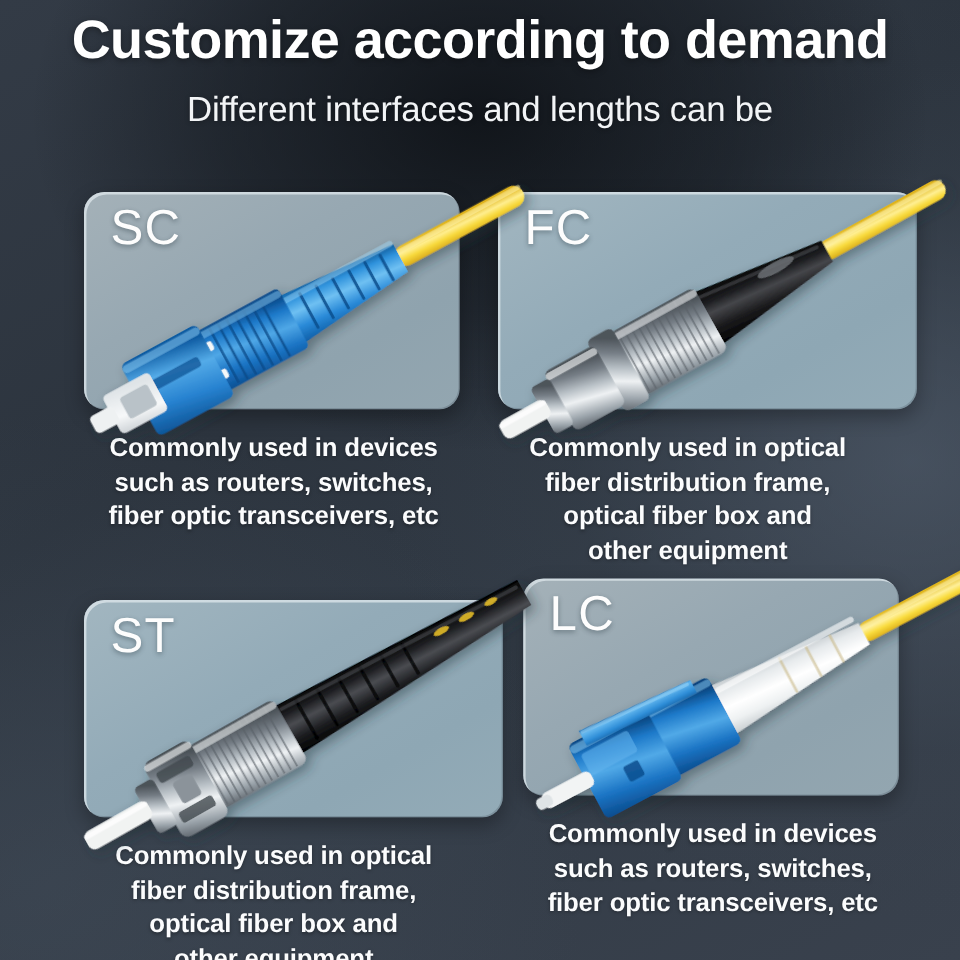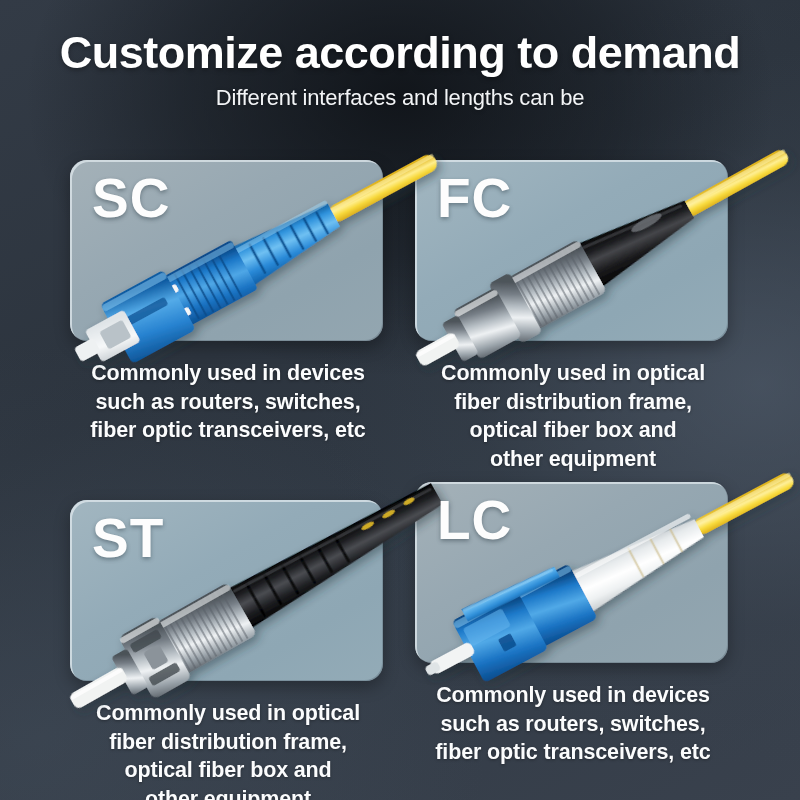"Customize according to demand" .title { padding-top: 28px -> 8px }
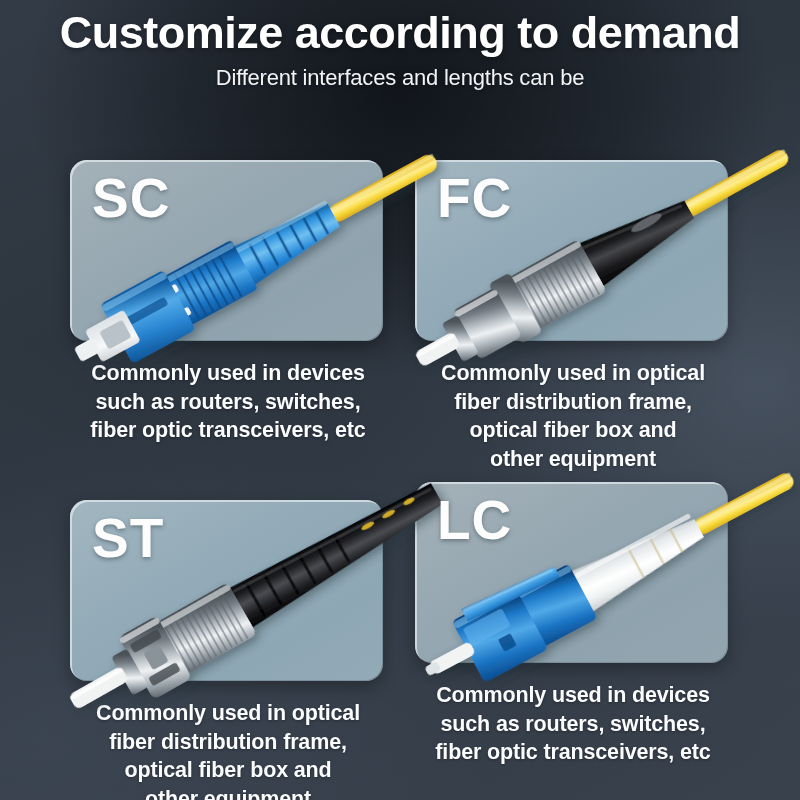"Different interfaces and lengths can" .subtitle { font-size: 22px -> 29px; margin: 6px auto 0 -> 16px auto 0 }
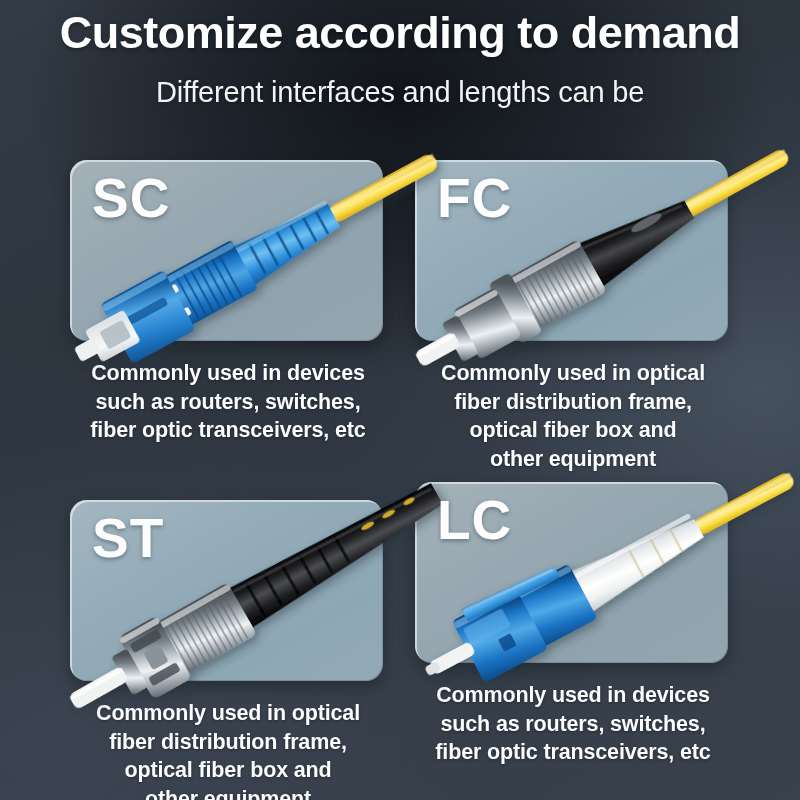"SC" .card-label { font-size: 55px -> 41px; font-weight: 700 -> 400 }
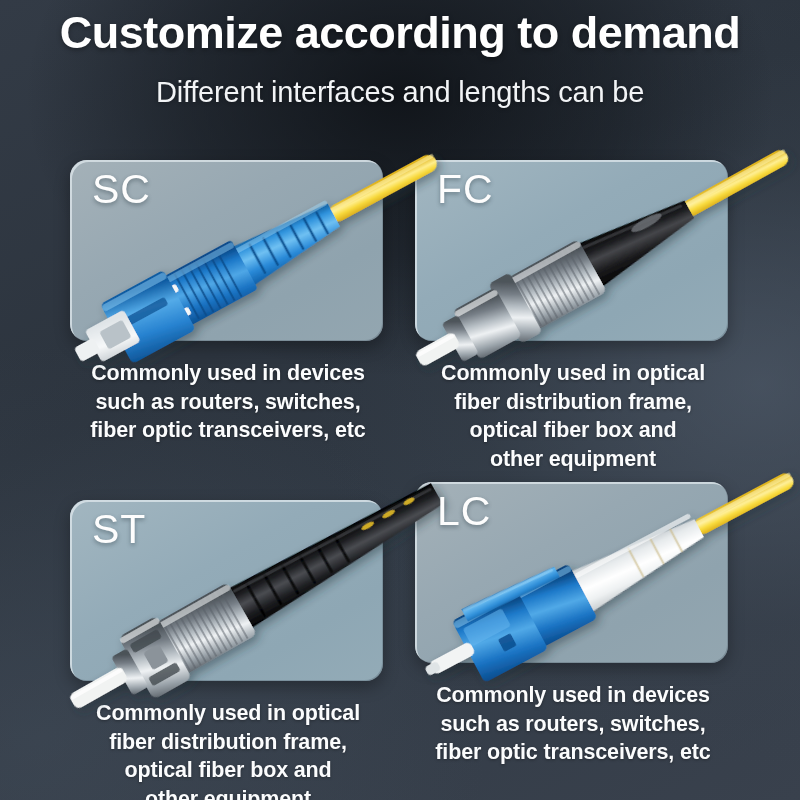"FC" .card.blue { padding-left: none -> 36px }
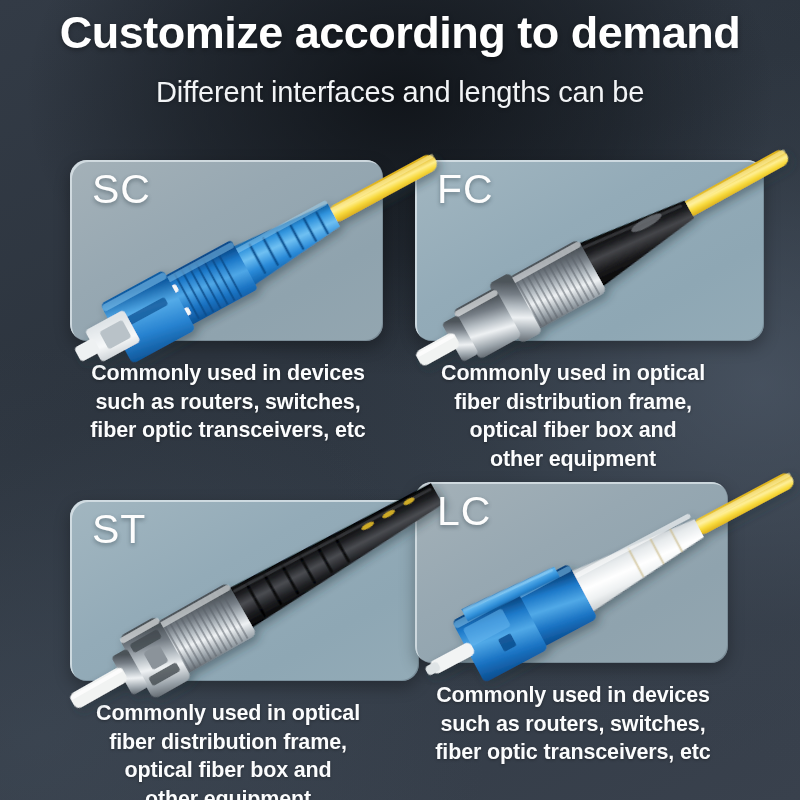"LC" .cell.c3 { left: 401px -> 422px }
